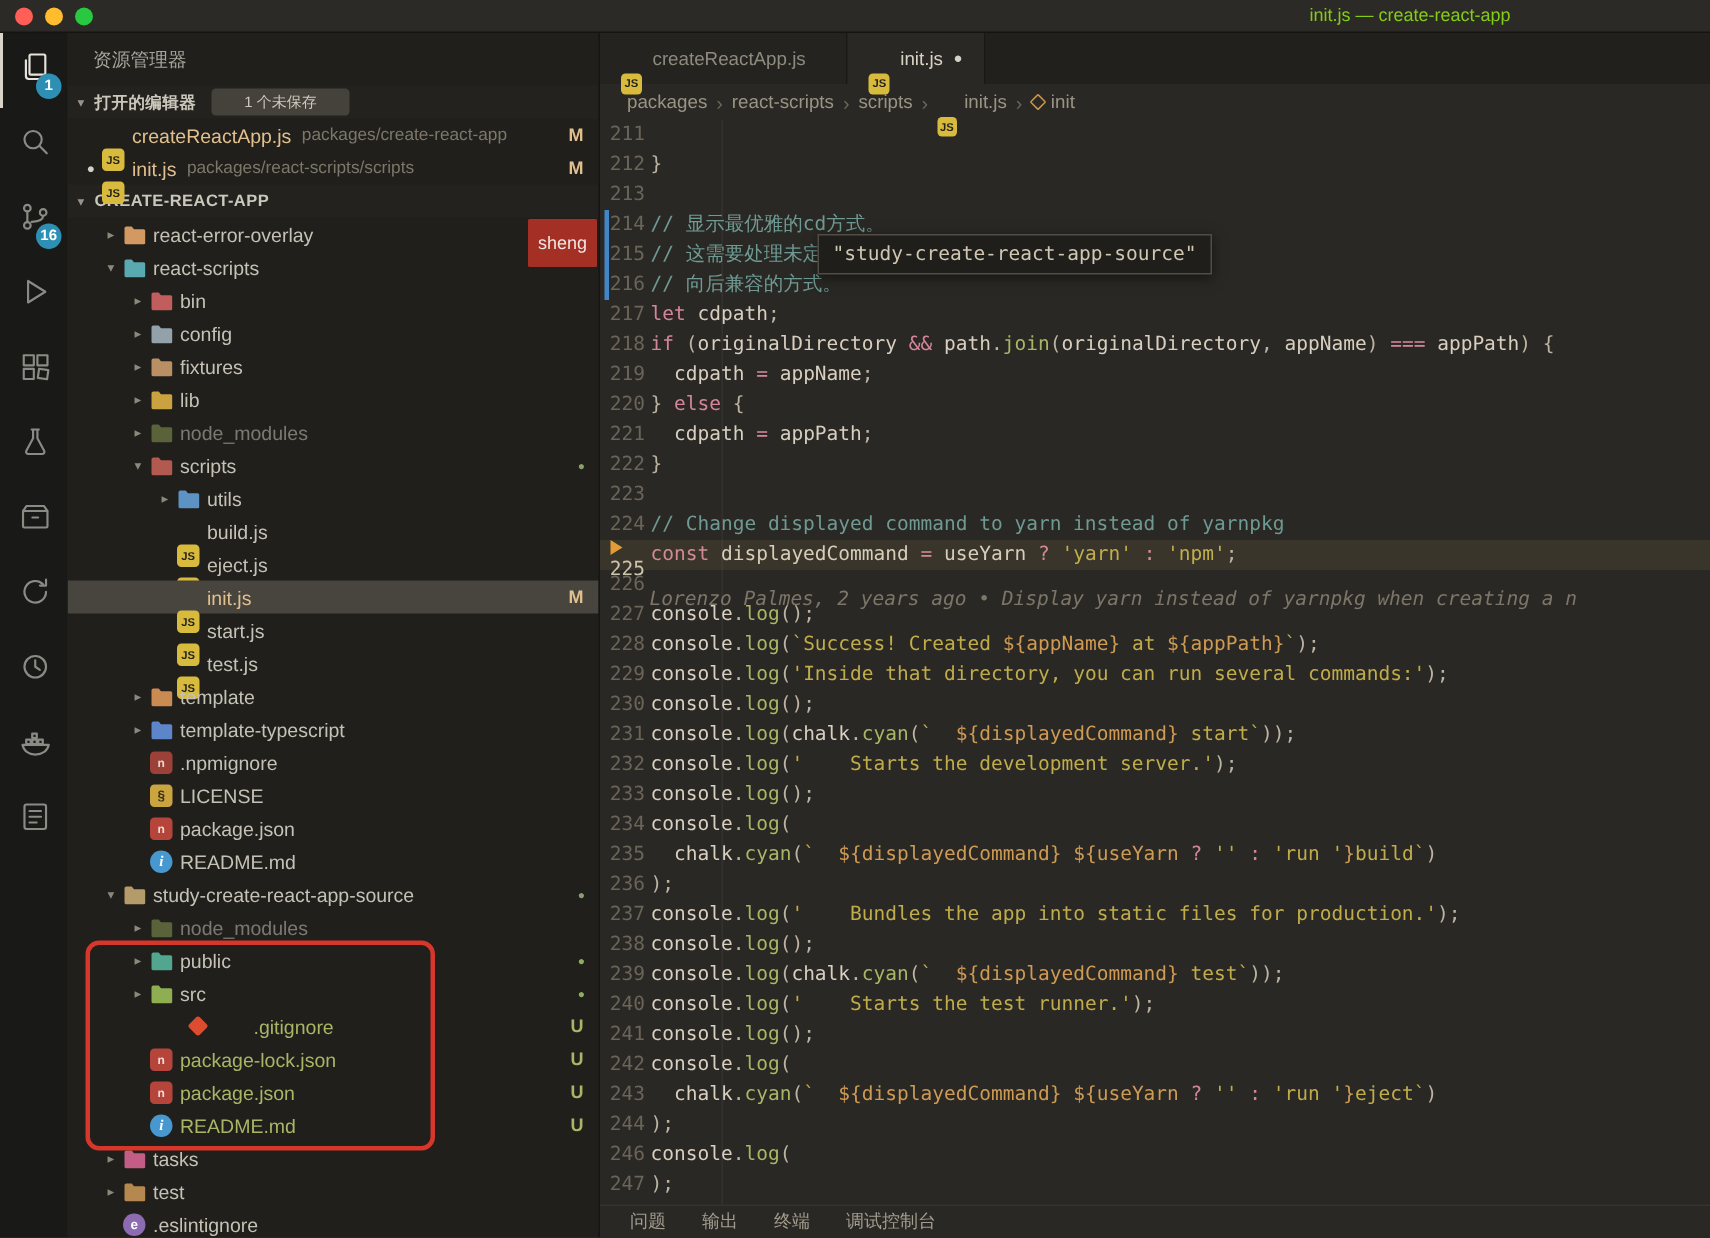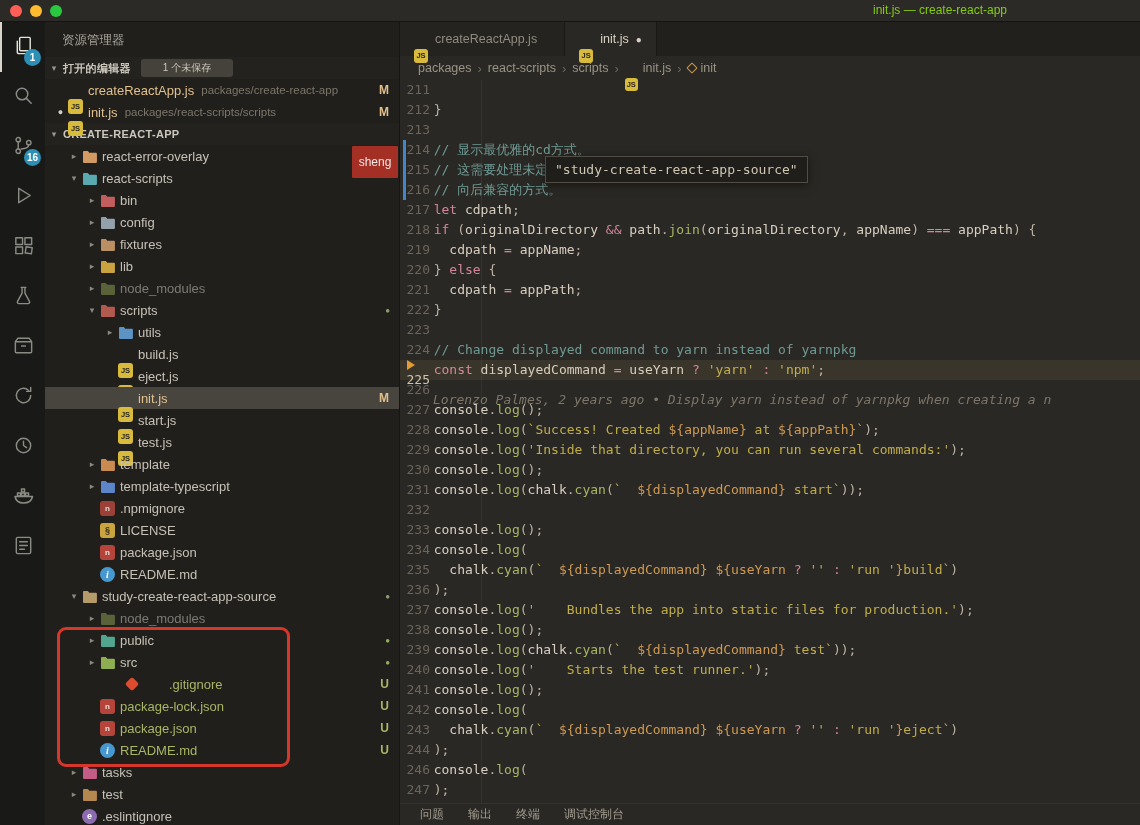"console.log(' Starts the development" span.ctext { html: none -> <span><span> console</span><span>.</span><span>log</span><span>(</span><span>' Starts the development server.'</span><span>);</span></span> }
